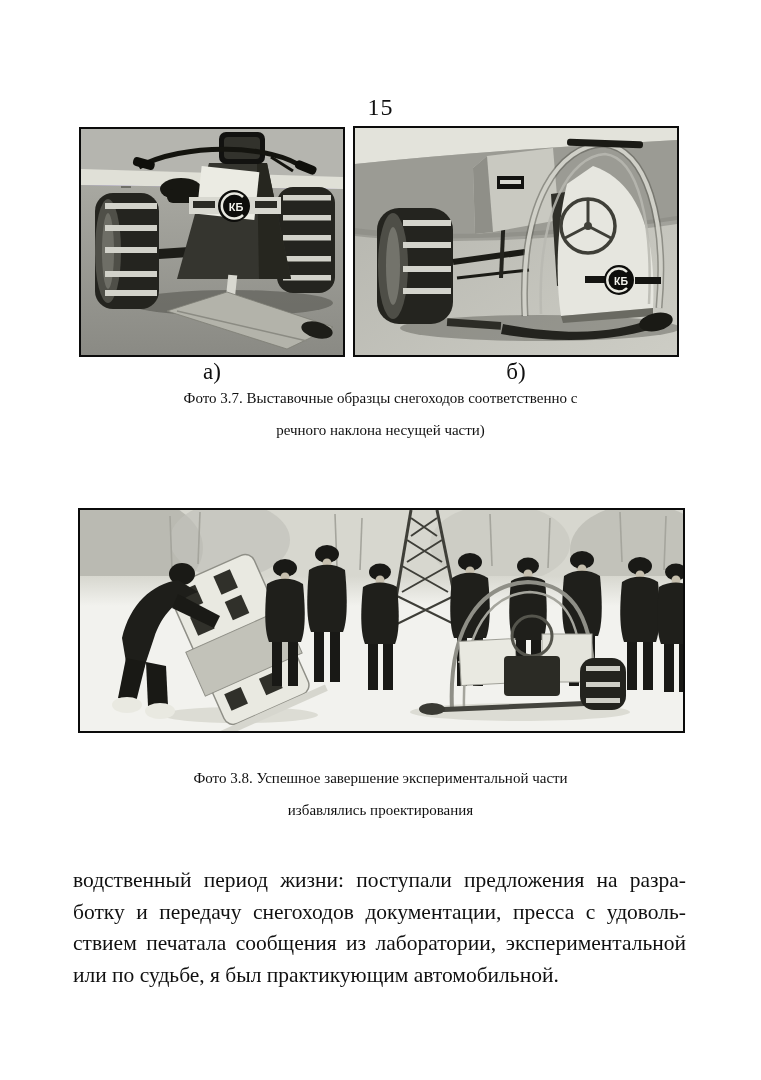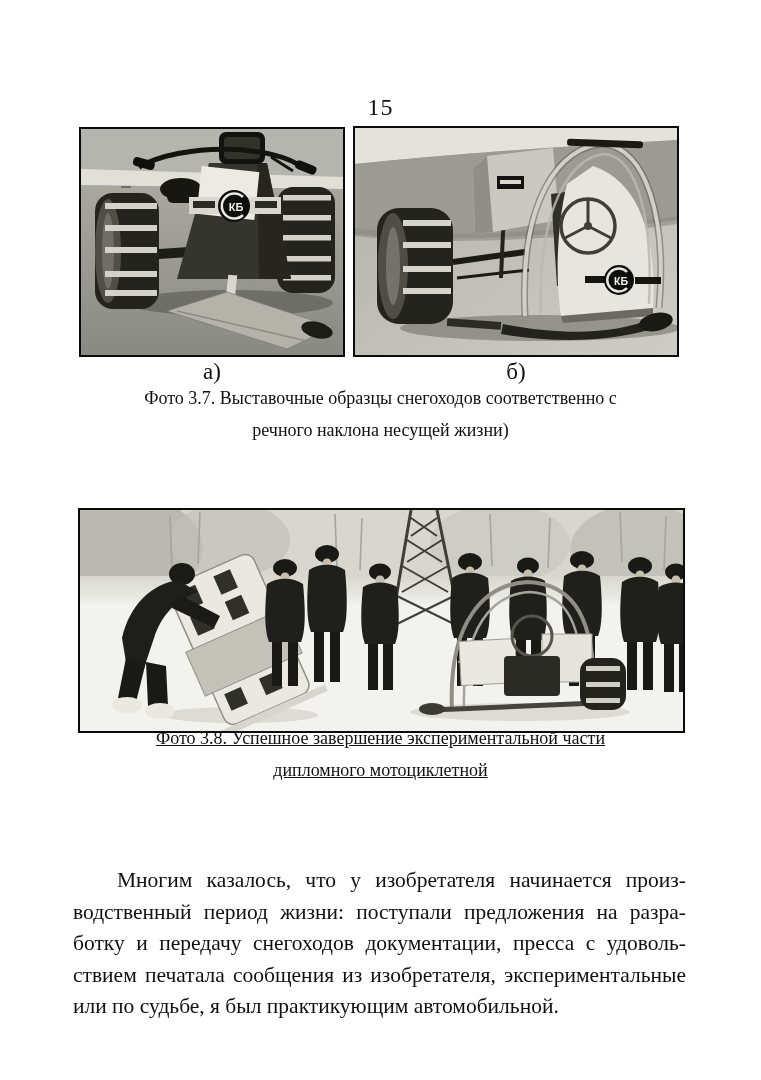"Фото 3.7. Выставочные образцы снегоходов" .caption { font-size: 18px -> 15px }
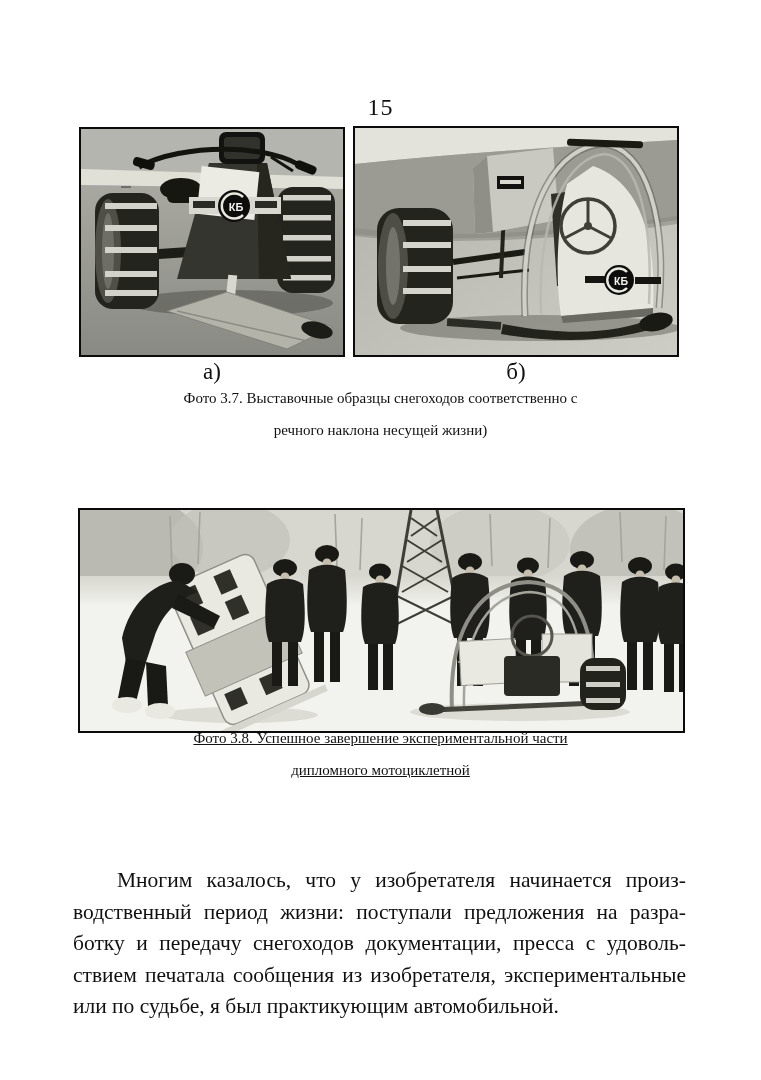"речного наклона несущей жизни)" div { text: жизни -> части }
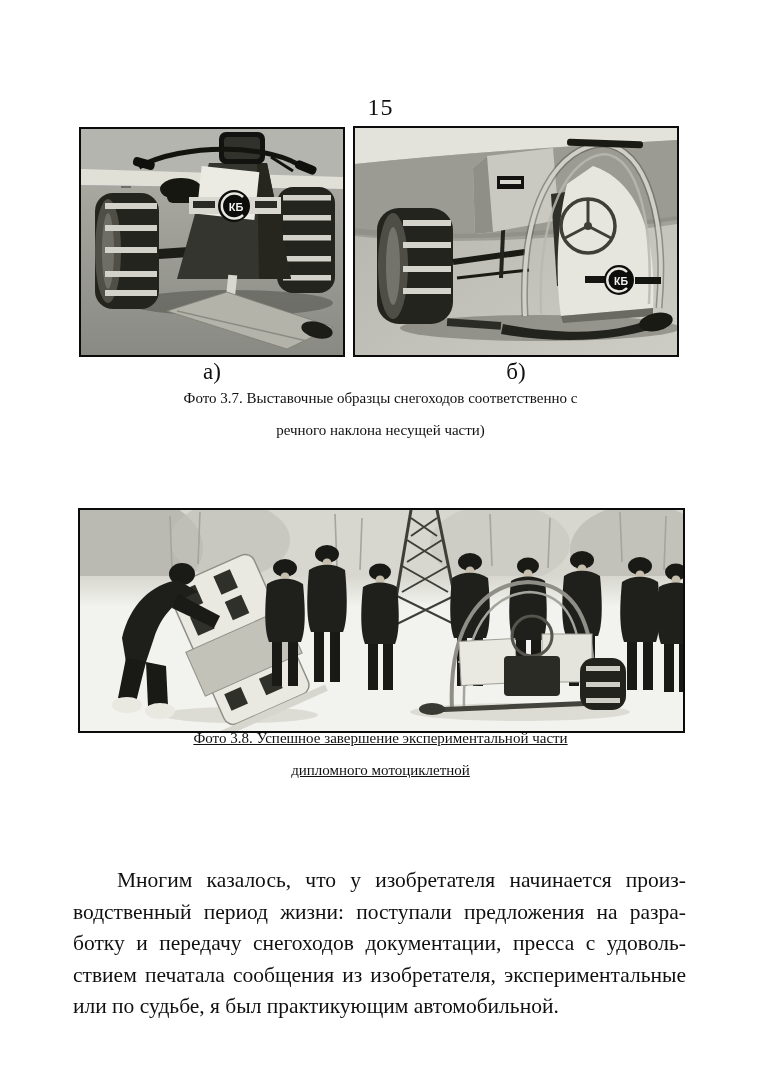"Фото 3.8. Успешное завершение" #caption-38 { text-decoration: underline -> none; top: 674px -> 714px }
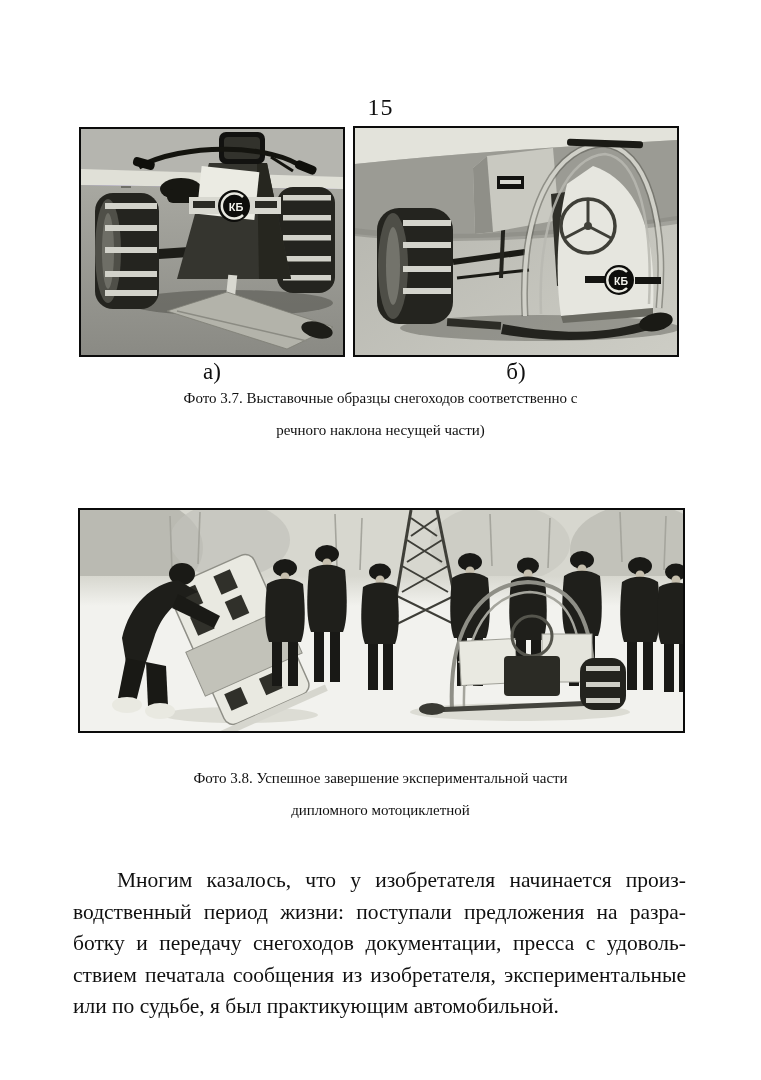"дипломного мотоциклетной" div { text: дипломного мотоциклетной -> избавлялись проектирования }
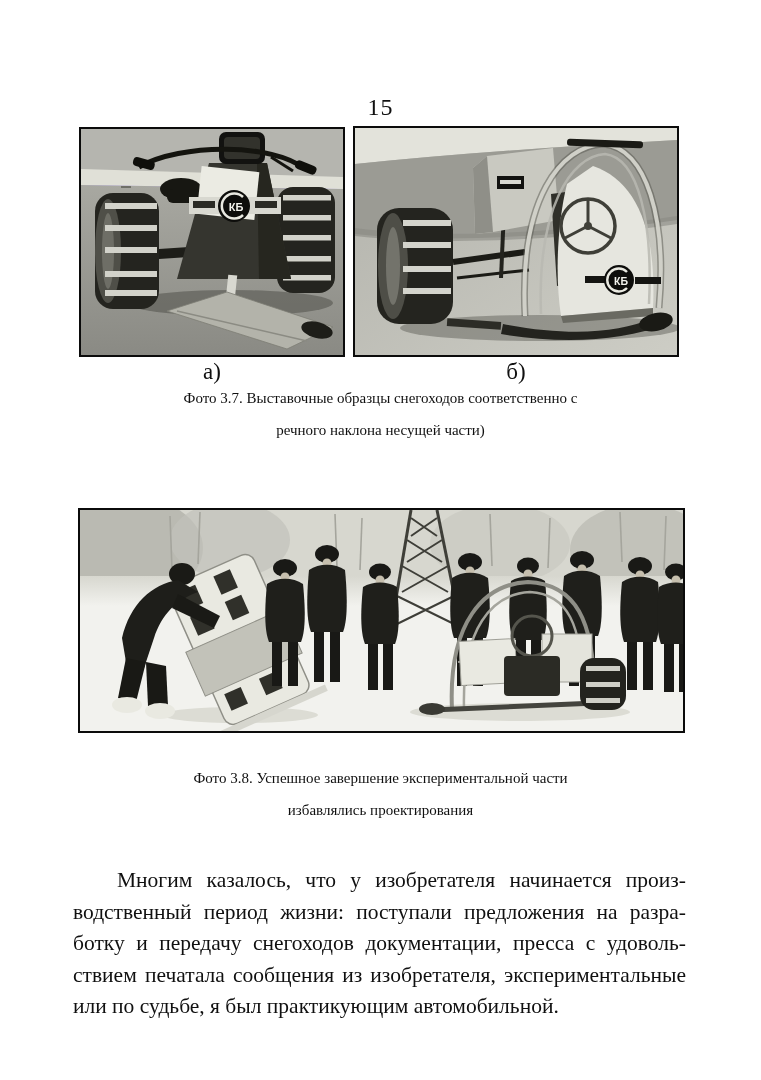"Многим казалось, что у изобретателя" div.pline { html: <div>Многим казалось, что у изобретателя начинается произ-</div> -> none }
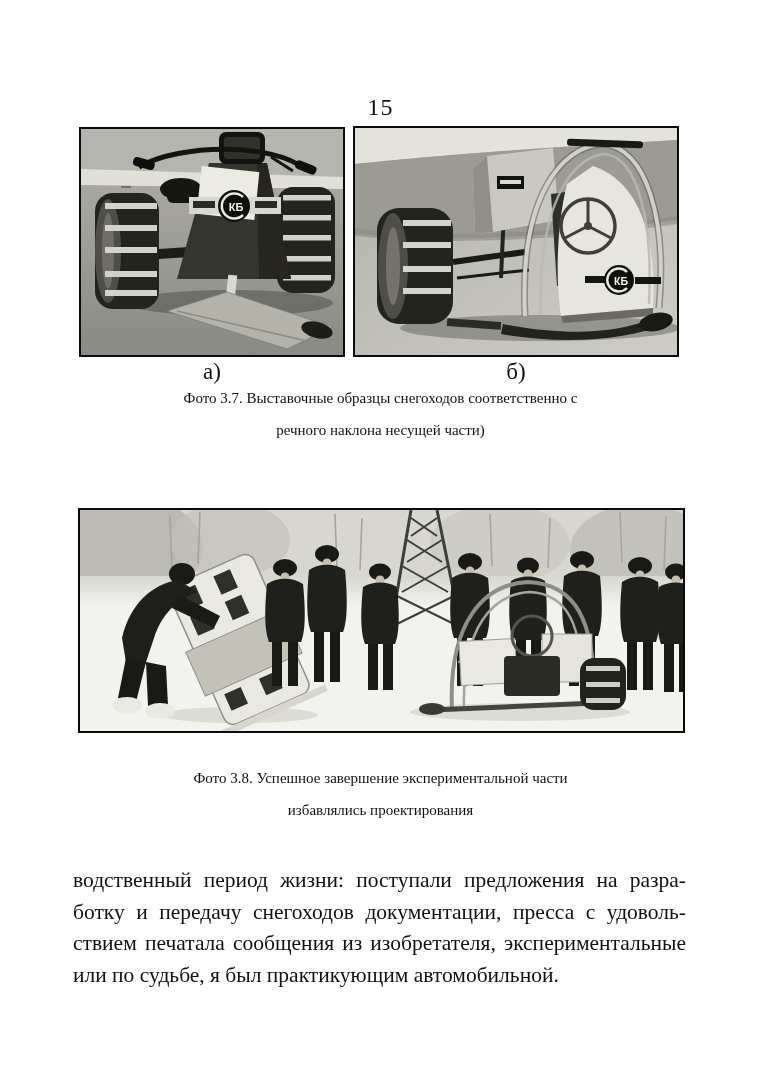"ствием печатала сообщения из" div.pline { text: изобретателя, экспериментальные -> лаборатории, экспериментальной }
